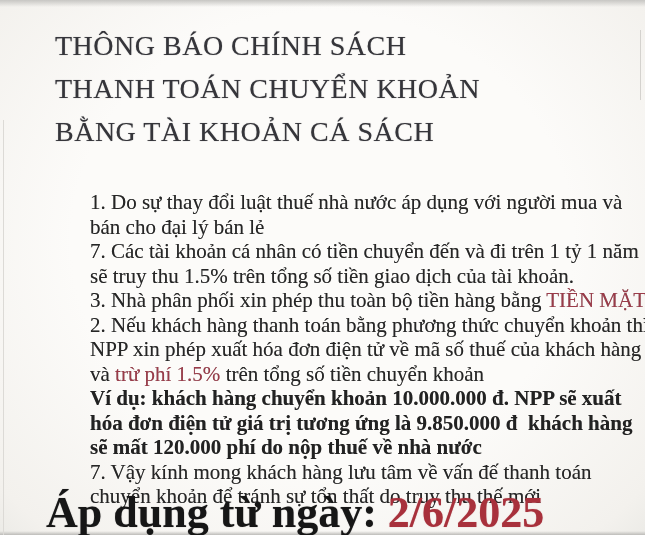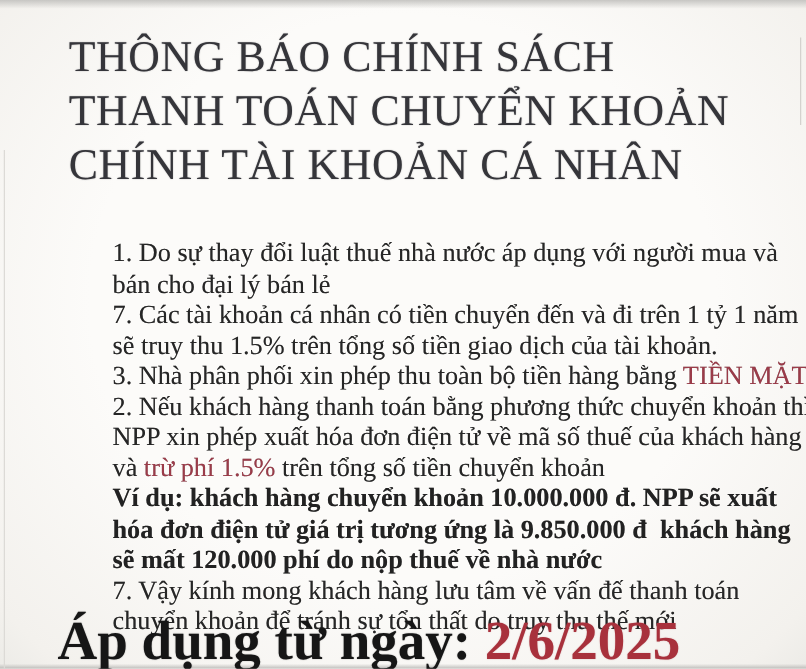"THÔNG BÁO CHÍNH SÁCH" .title { font-size: 35px -> 28px }
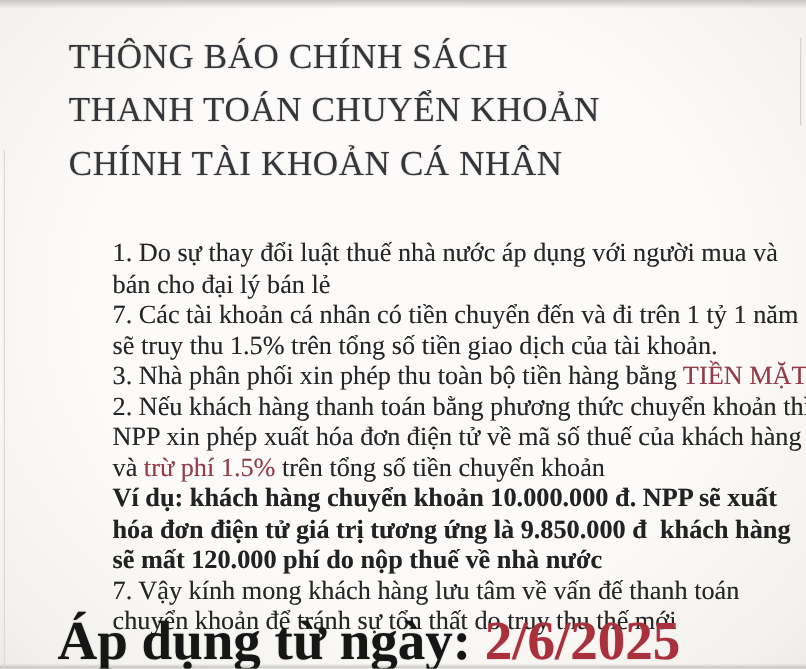"CHÍNH TÀI KHOẢN CÁ NHÂN" span.title-line { text: CHÍNH TÀI KHOẢN CÁ NHÂN -> BẰNG TÀI KHOẢN CÁ SÁCH }
